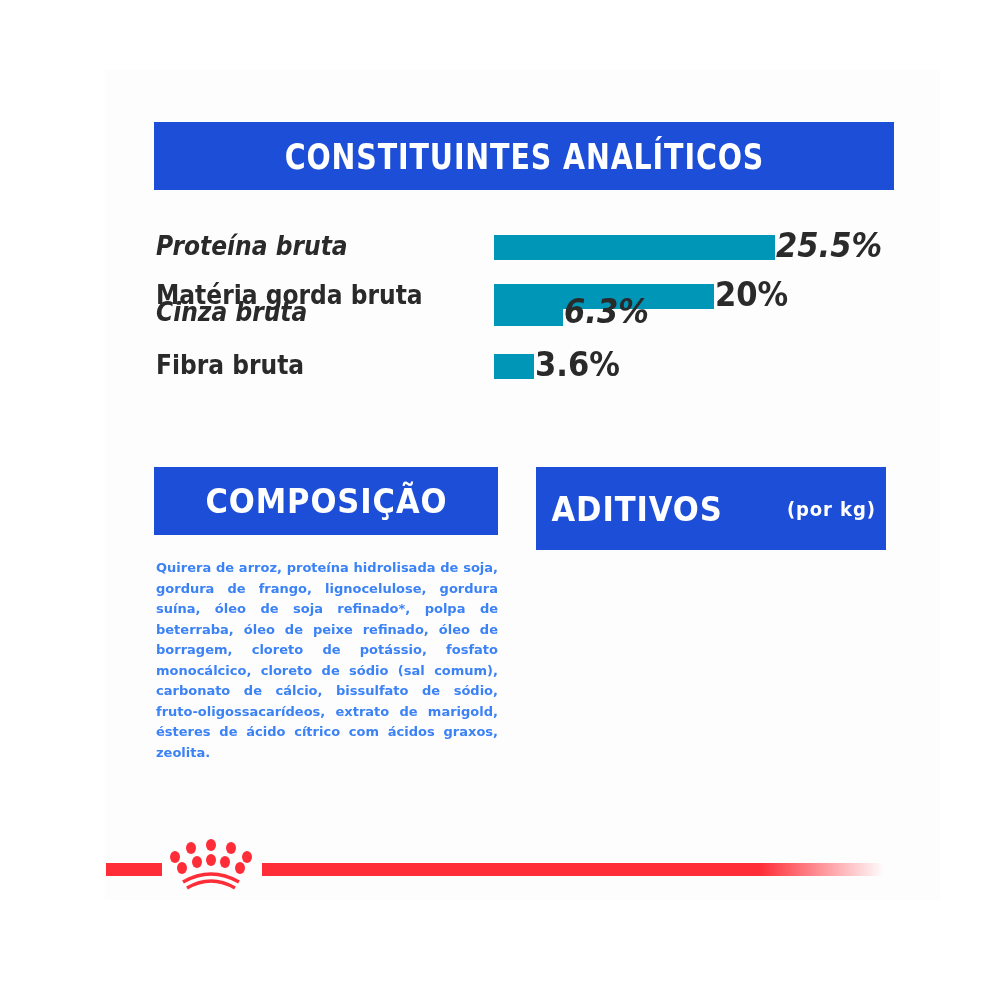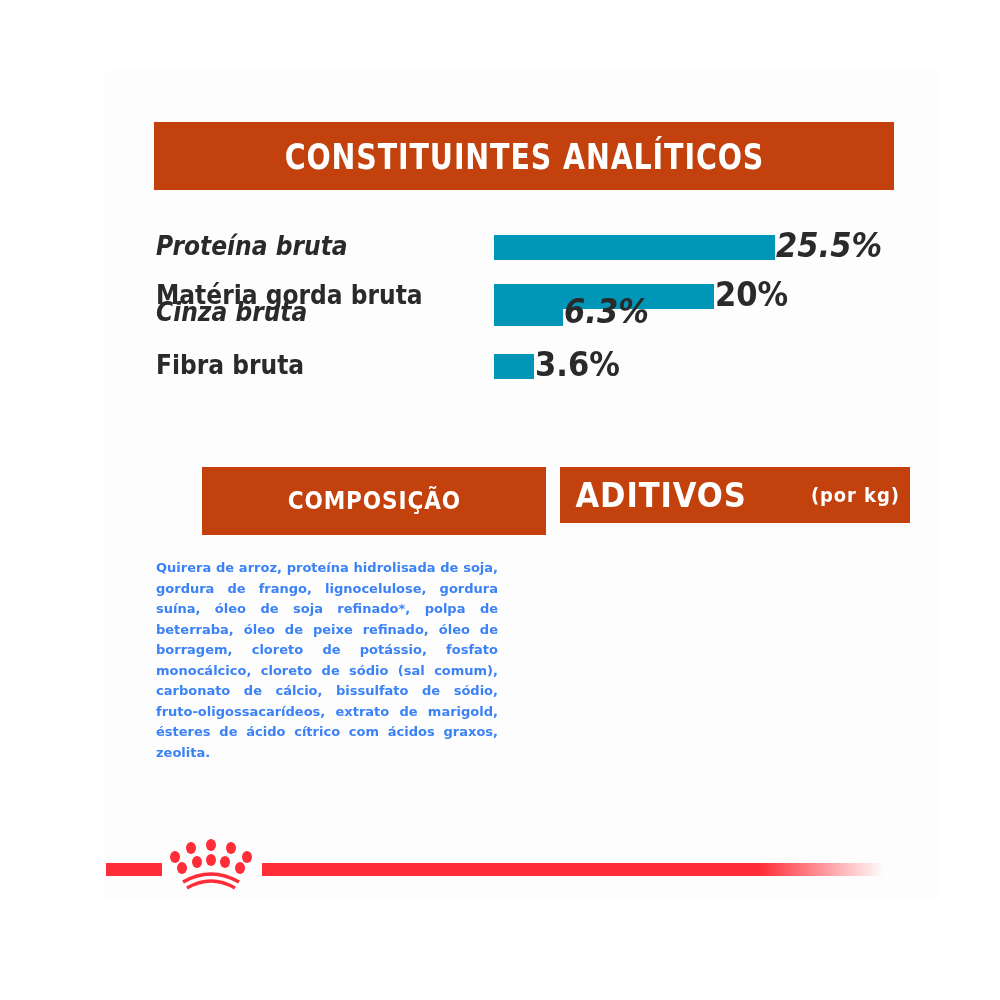"CONSTITUINTES ANALÍTICOS" .banner { background: #c2410c -> #1d4ed8 }
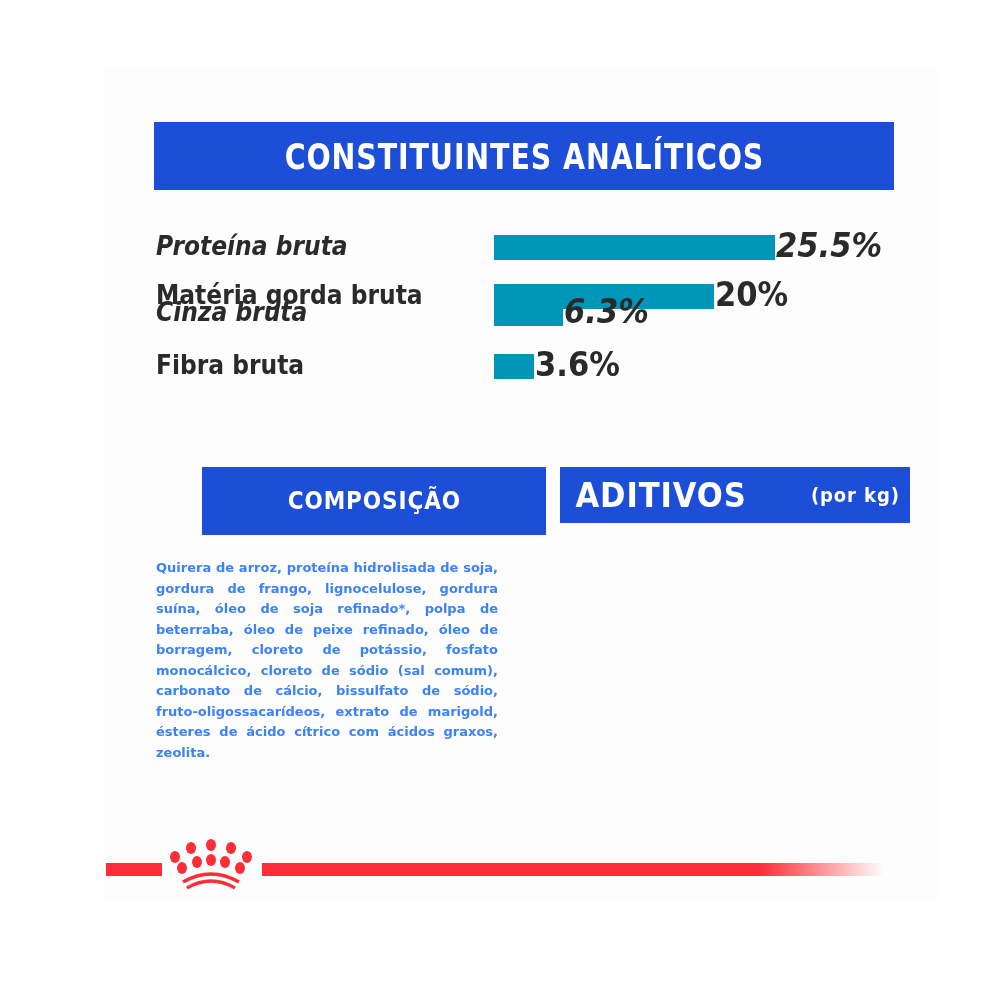"COMPOSIÇÃO" .banner-comp { font-size: 24px -> 34px; margin-left: 48px -> none }
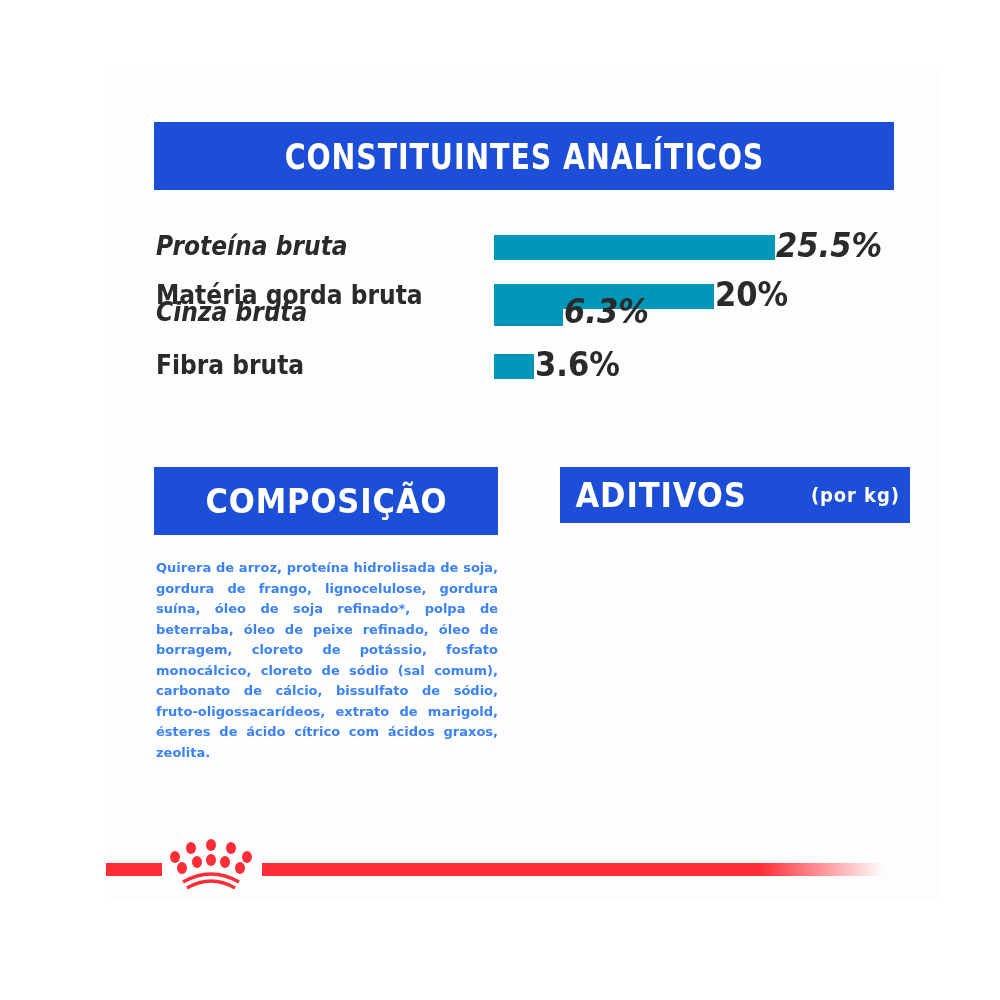"ADITIVOS" .banner-adit { height: 56px -> 83px; left: 560px -> 536px }
